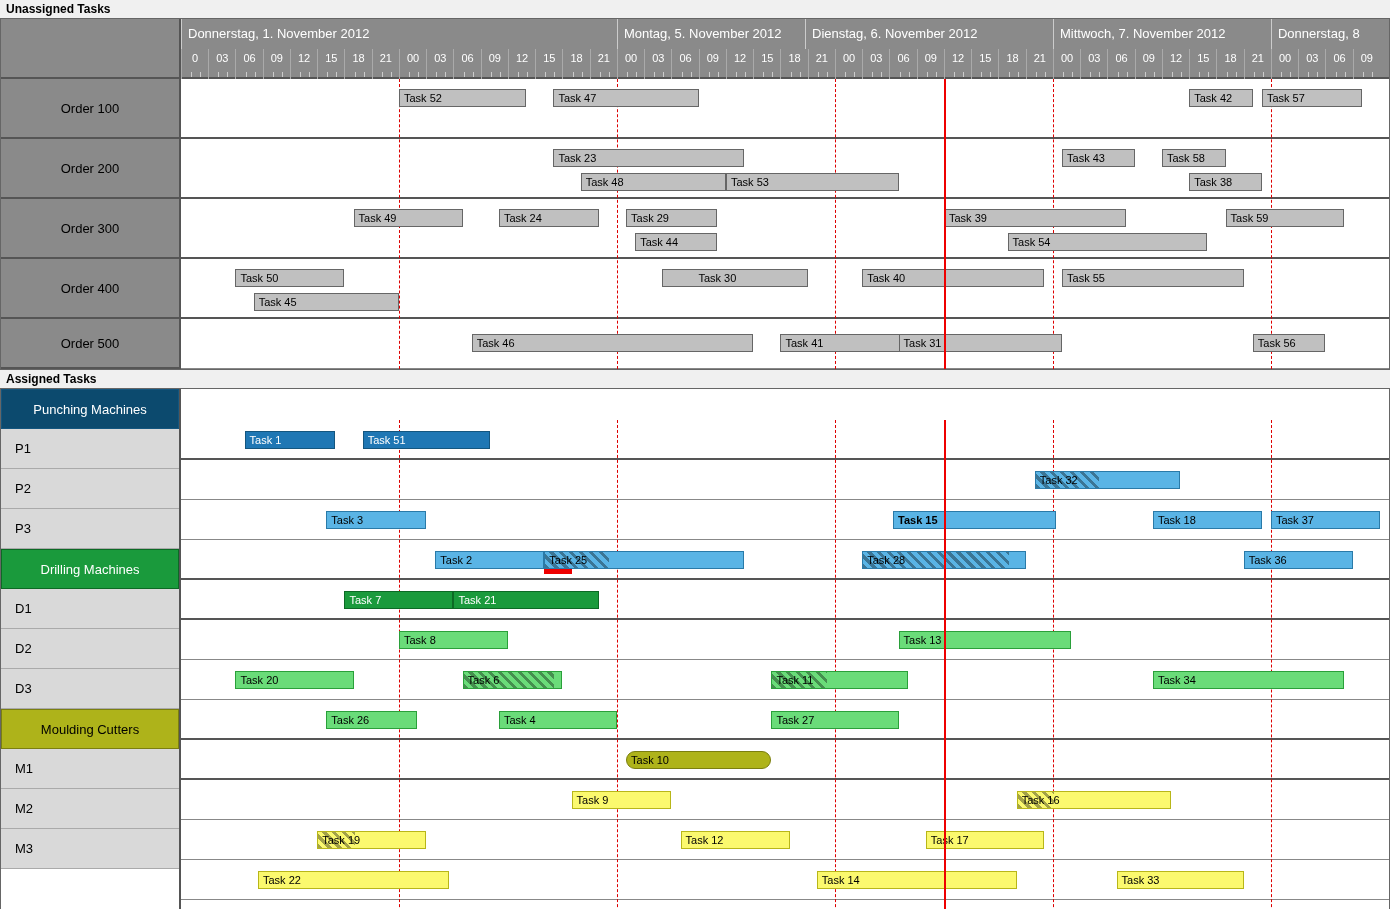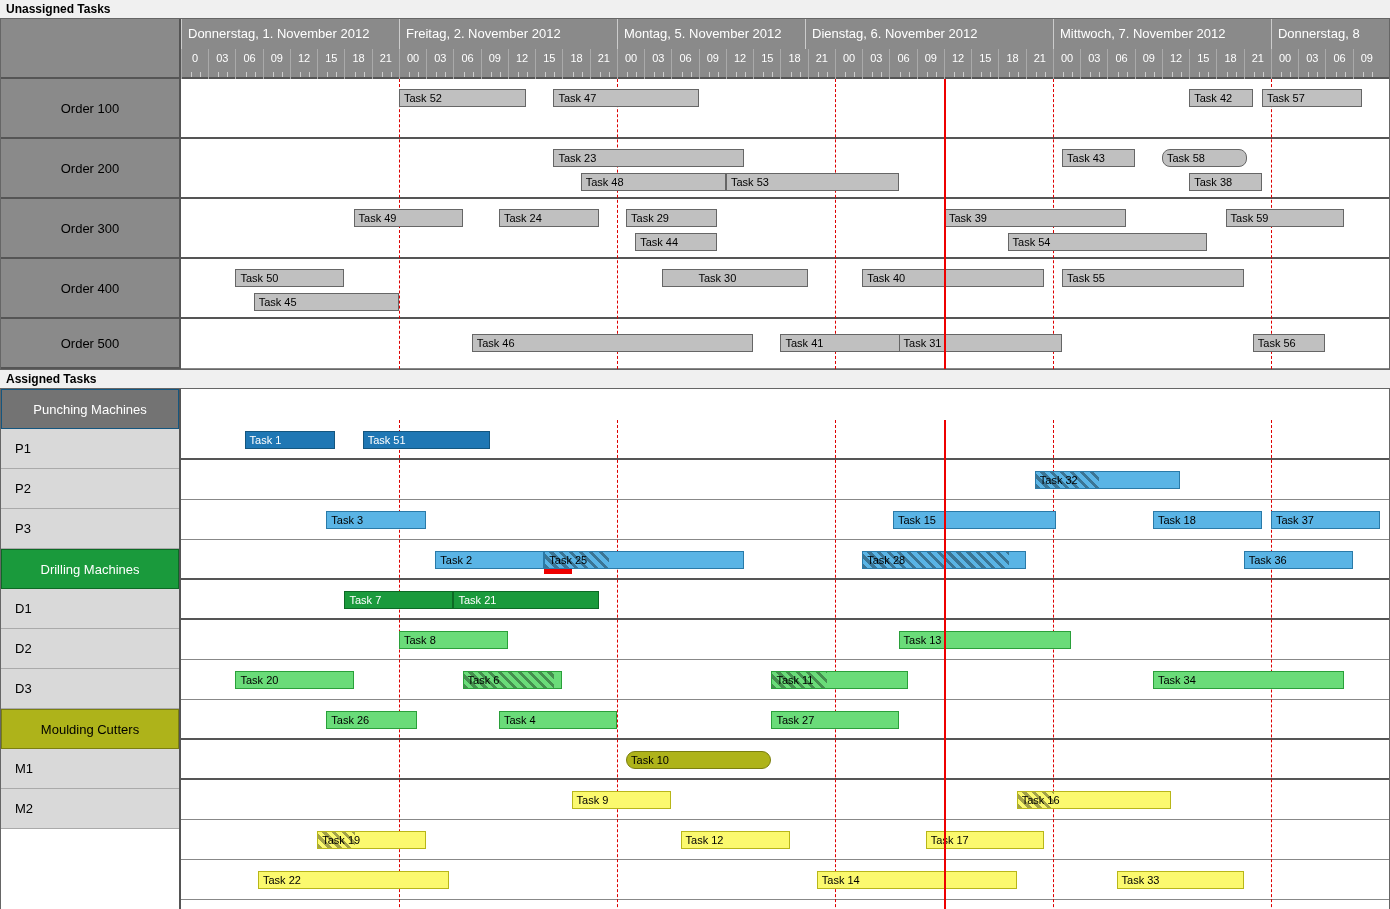"Freitag, 2. November 2012" div.day-hdr { html: <div>Freitag, 2. November 2012</div> -> none }
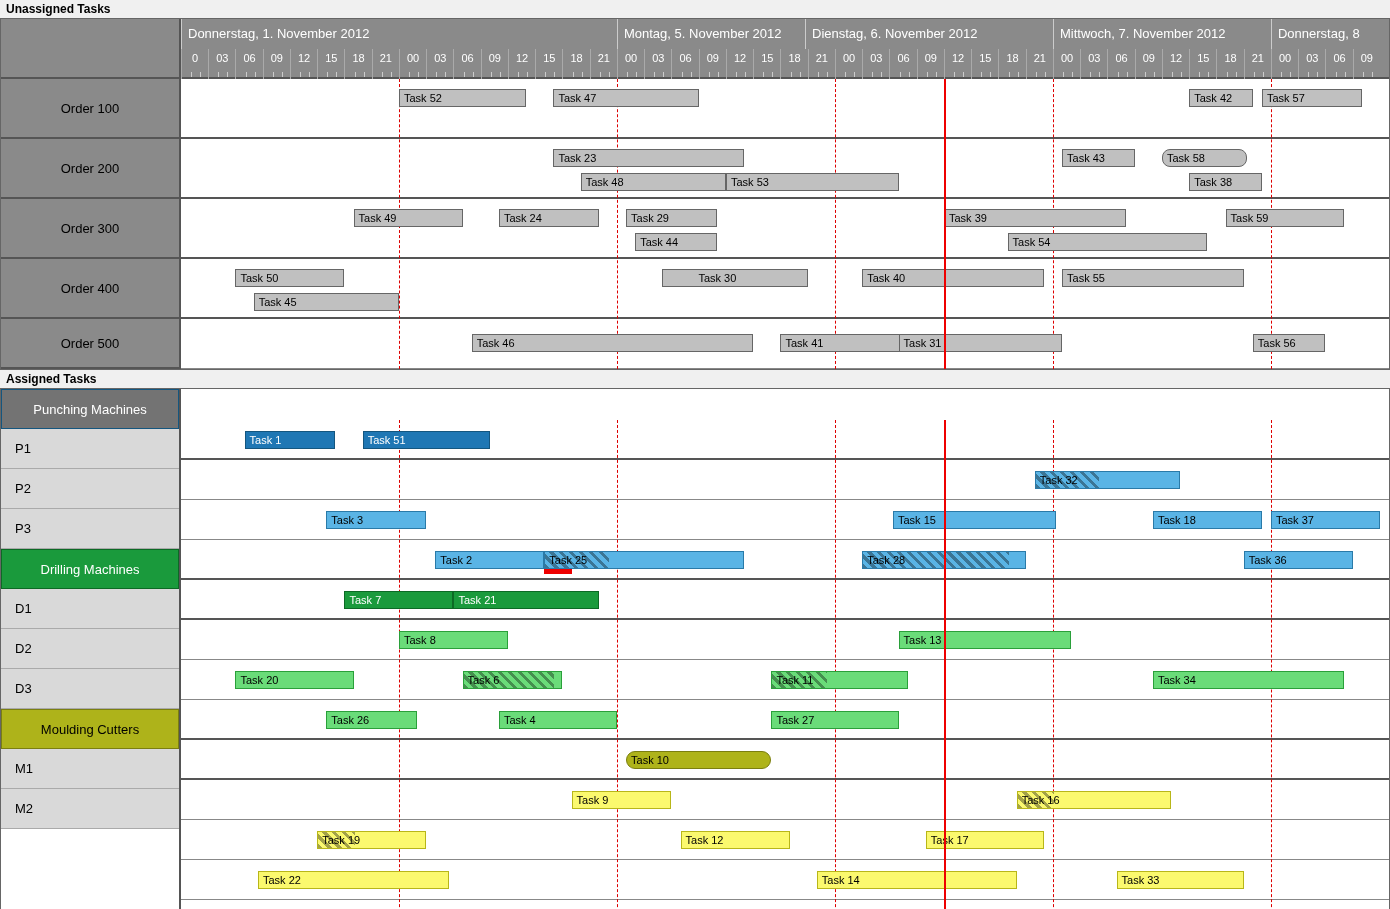"Task 58" div.task { border-radius: 8px -> none; width: 85px -> 64px }
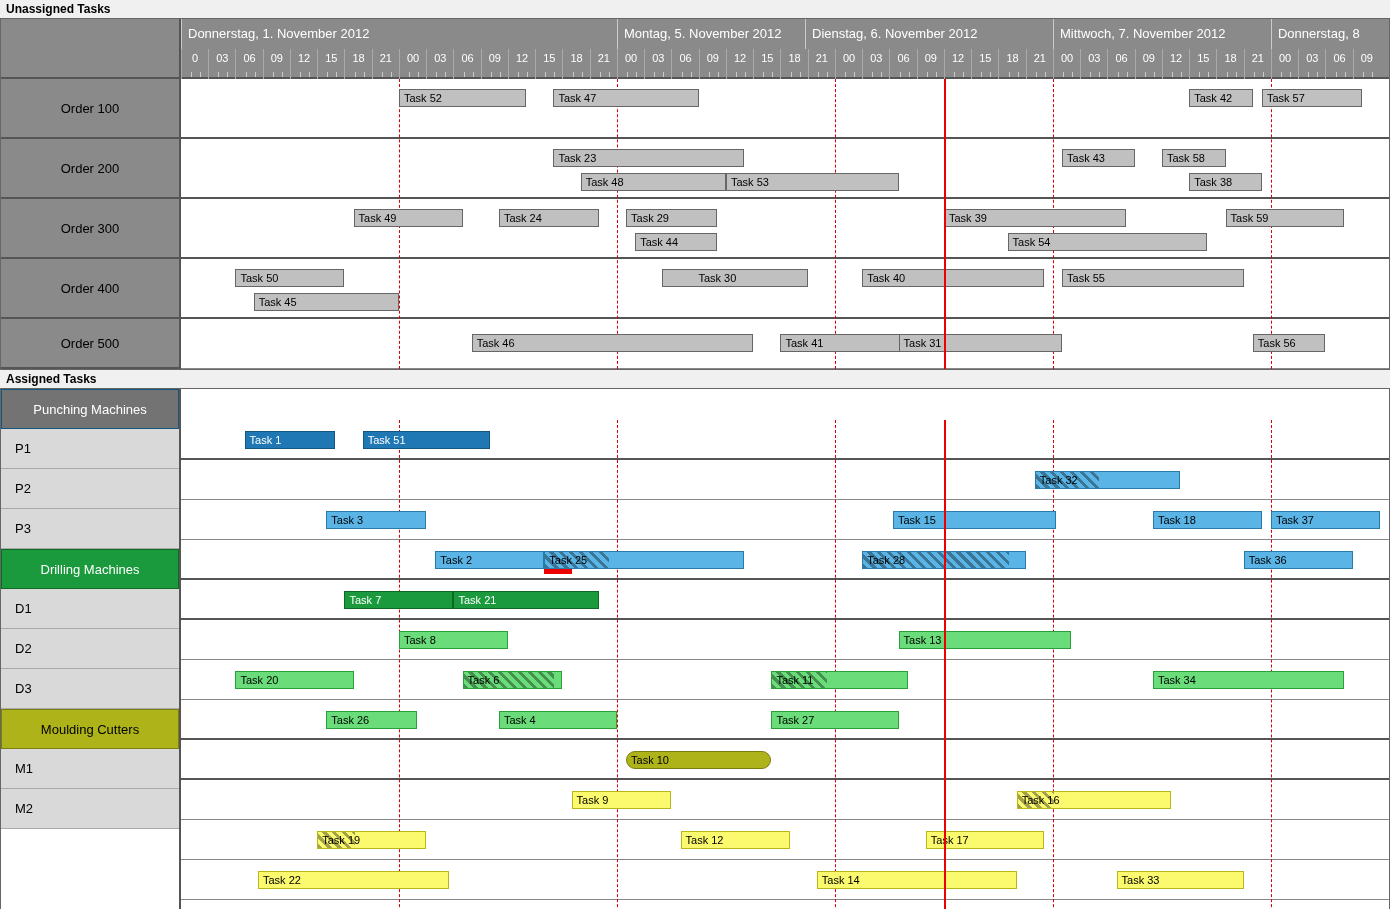"Punching Machines" .aleft-row.group.blue { background: #737373 -> #0c4a6e }
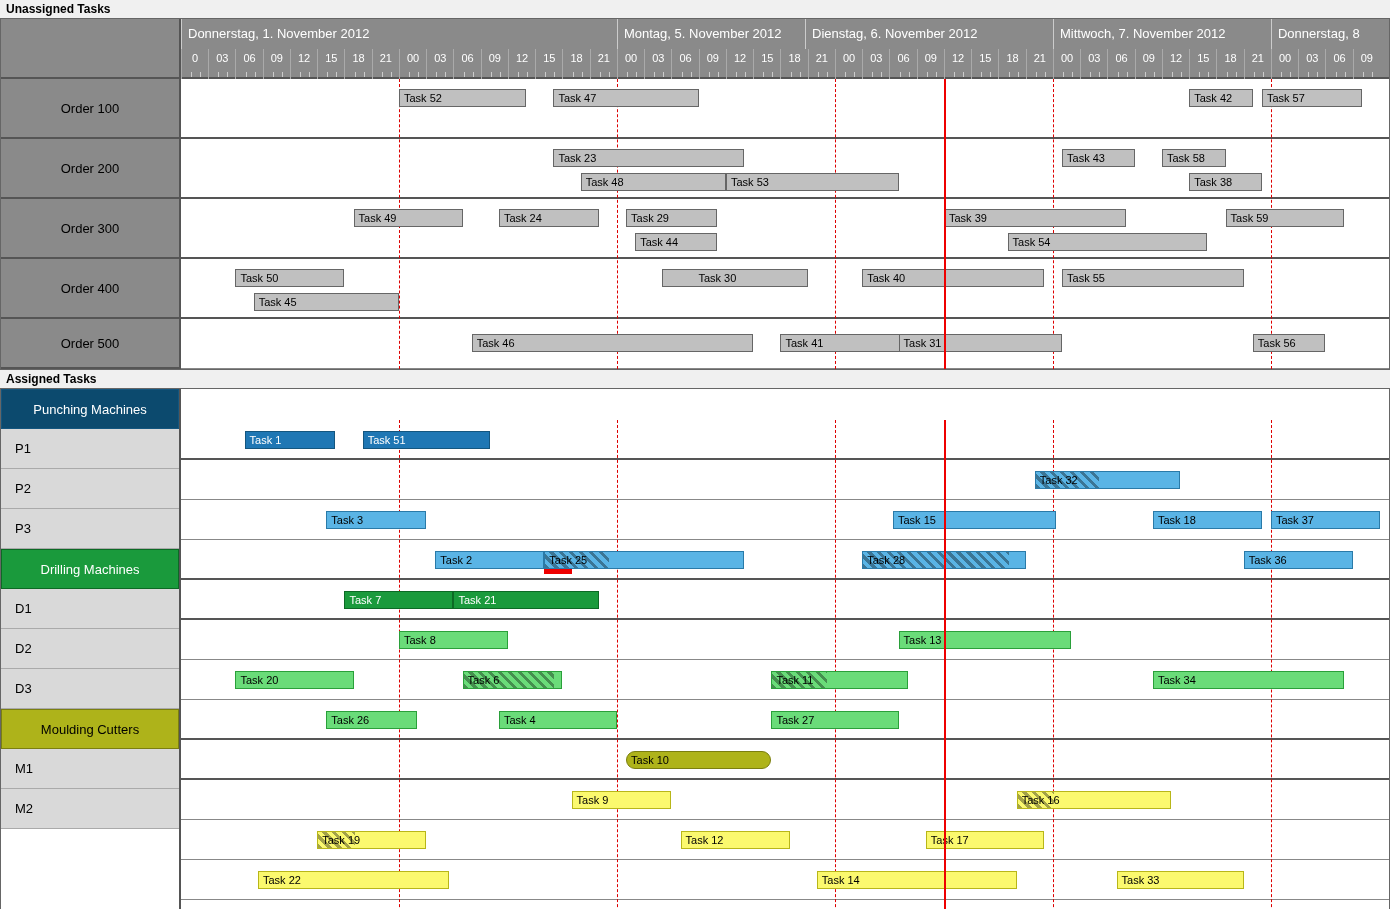"Task 15" div.task { font-weight: none -> bold }
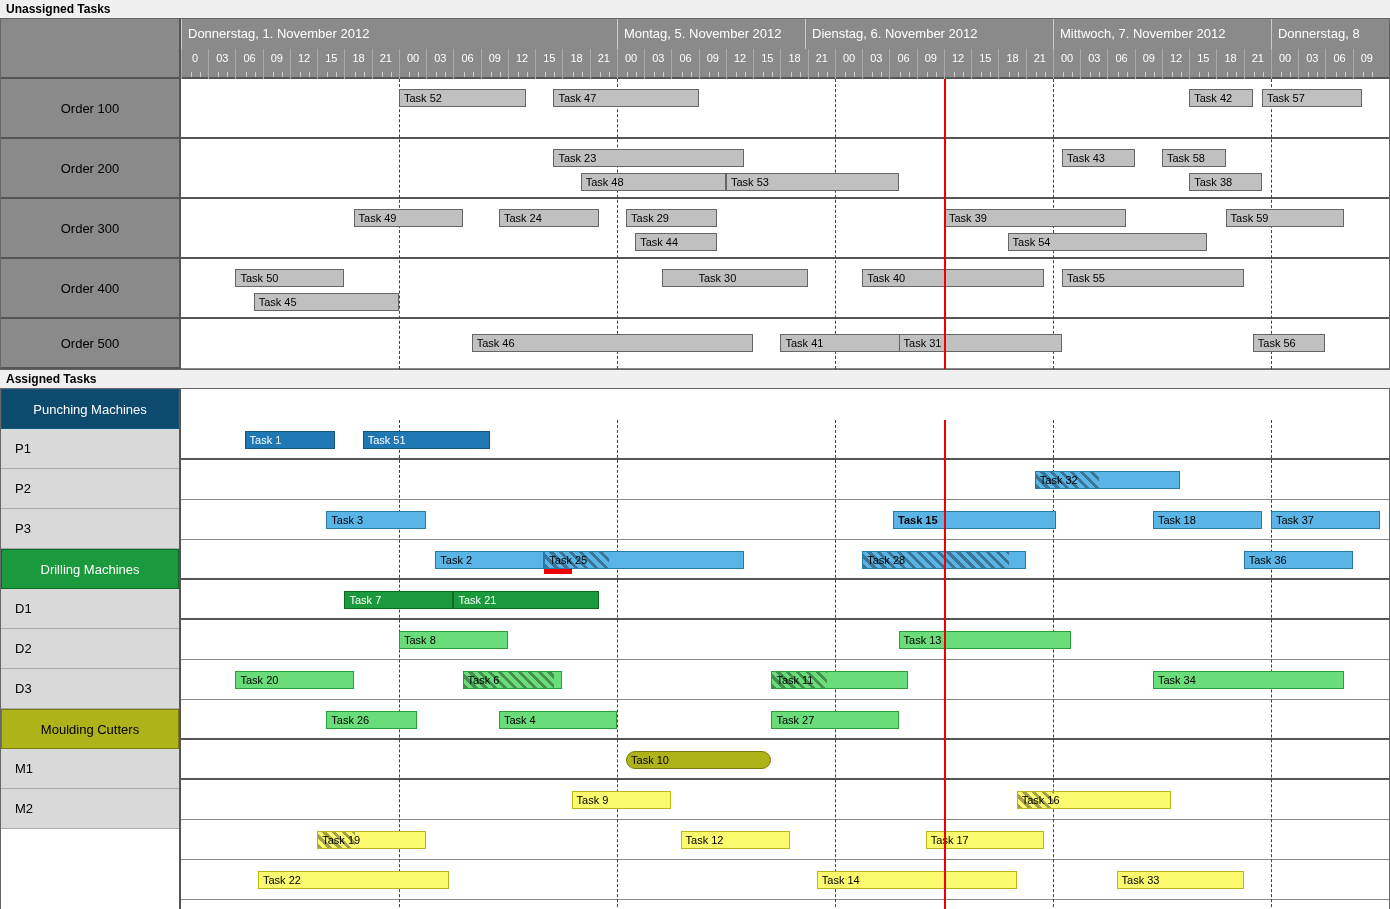"M3" div.aleft-row { html: none -> <div>M3</div> }
